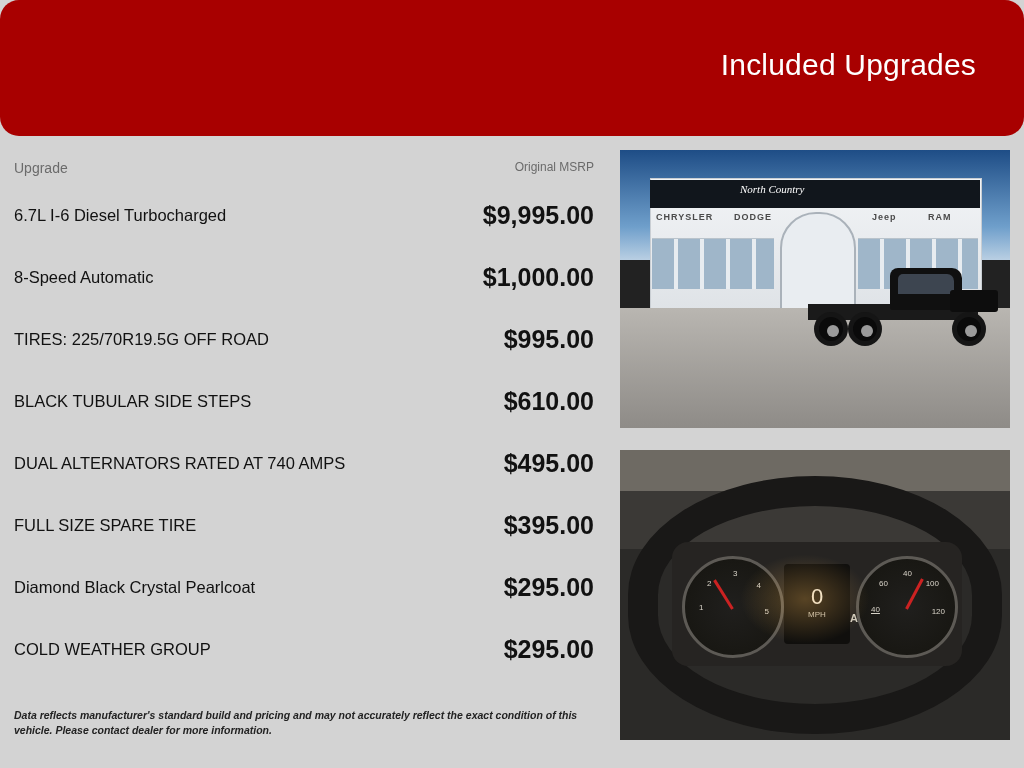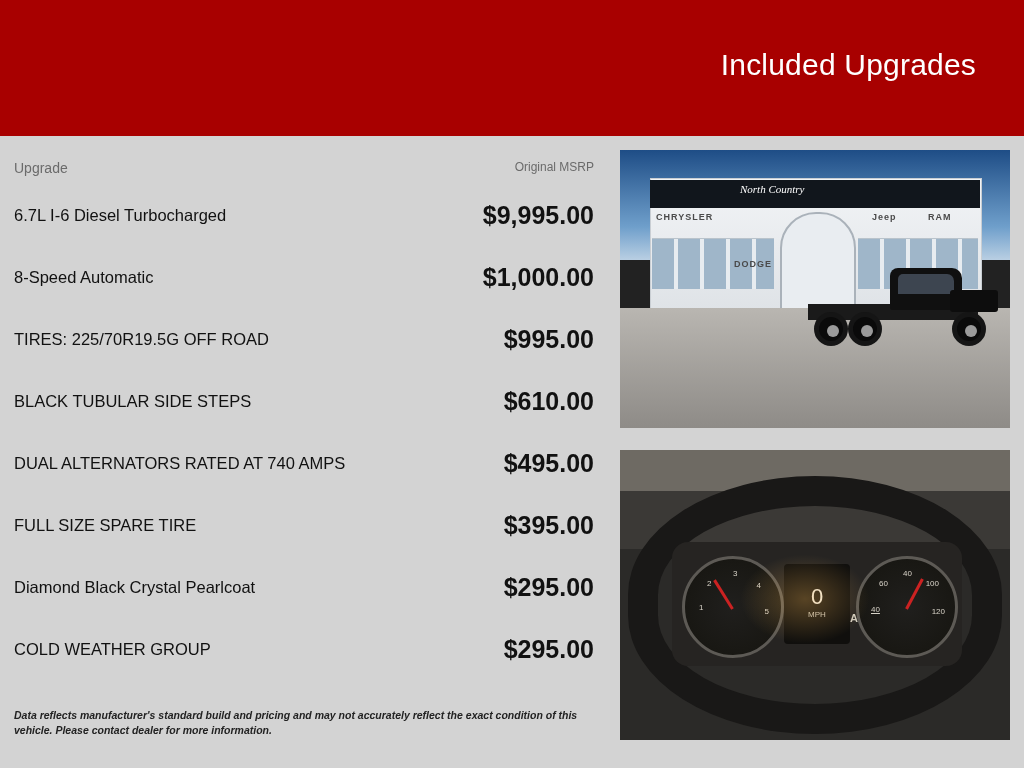"Included Upgrades" .header { border-radius: none -> 19px }
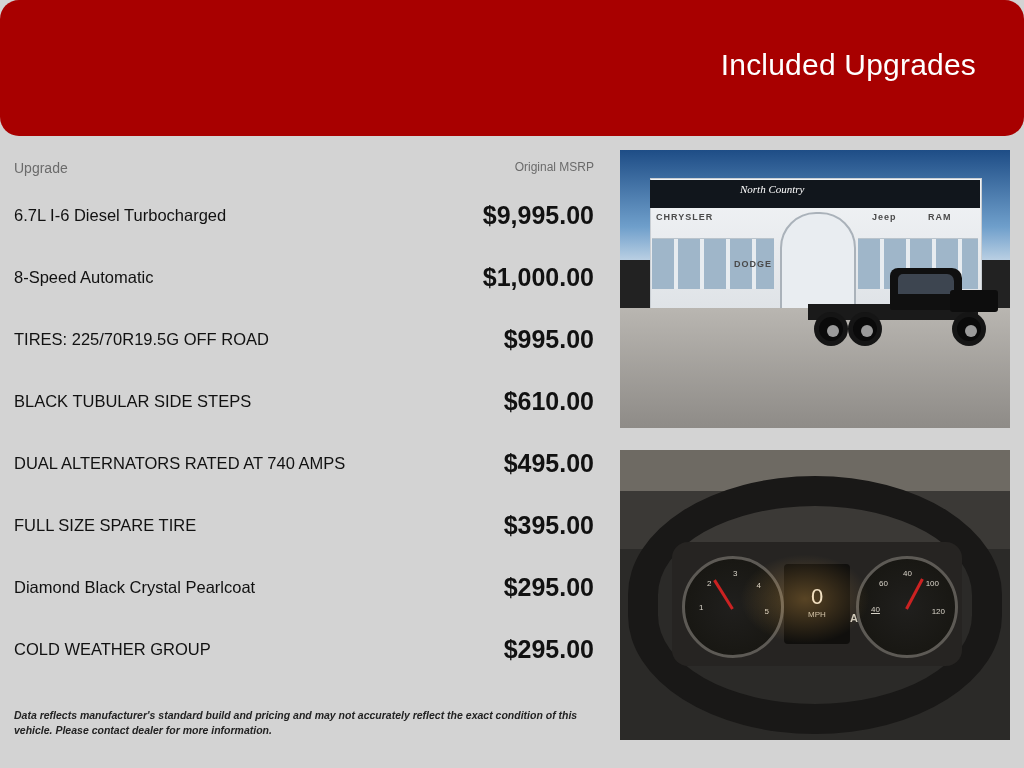"DODGE" span { margin-top: 47px -> none }
